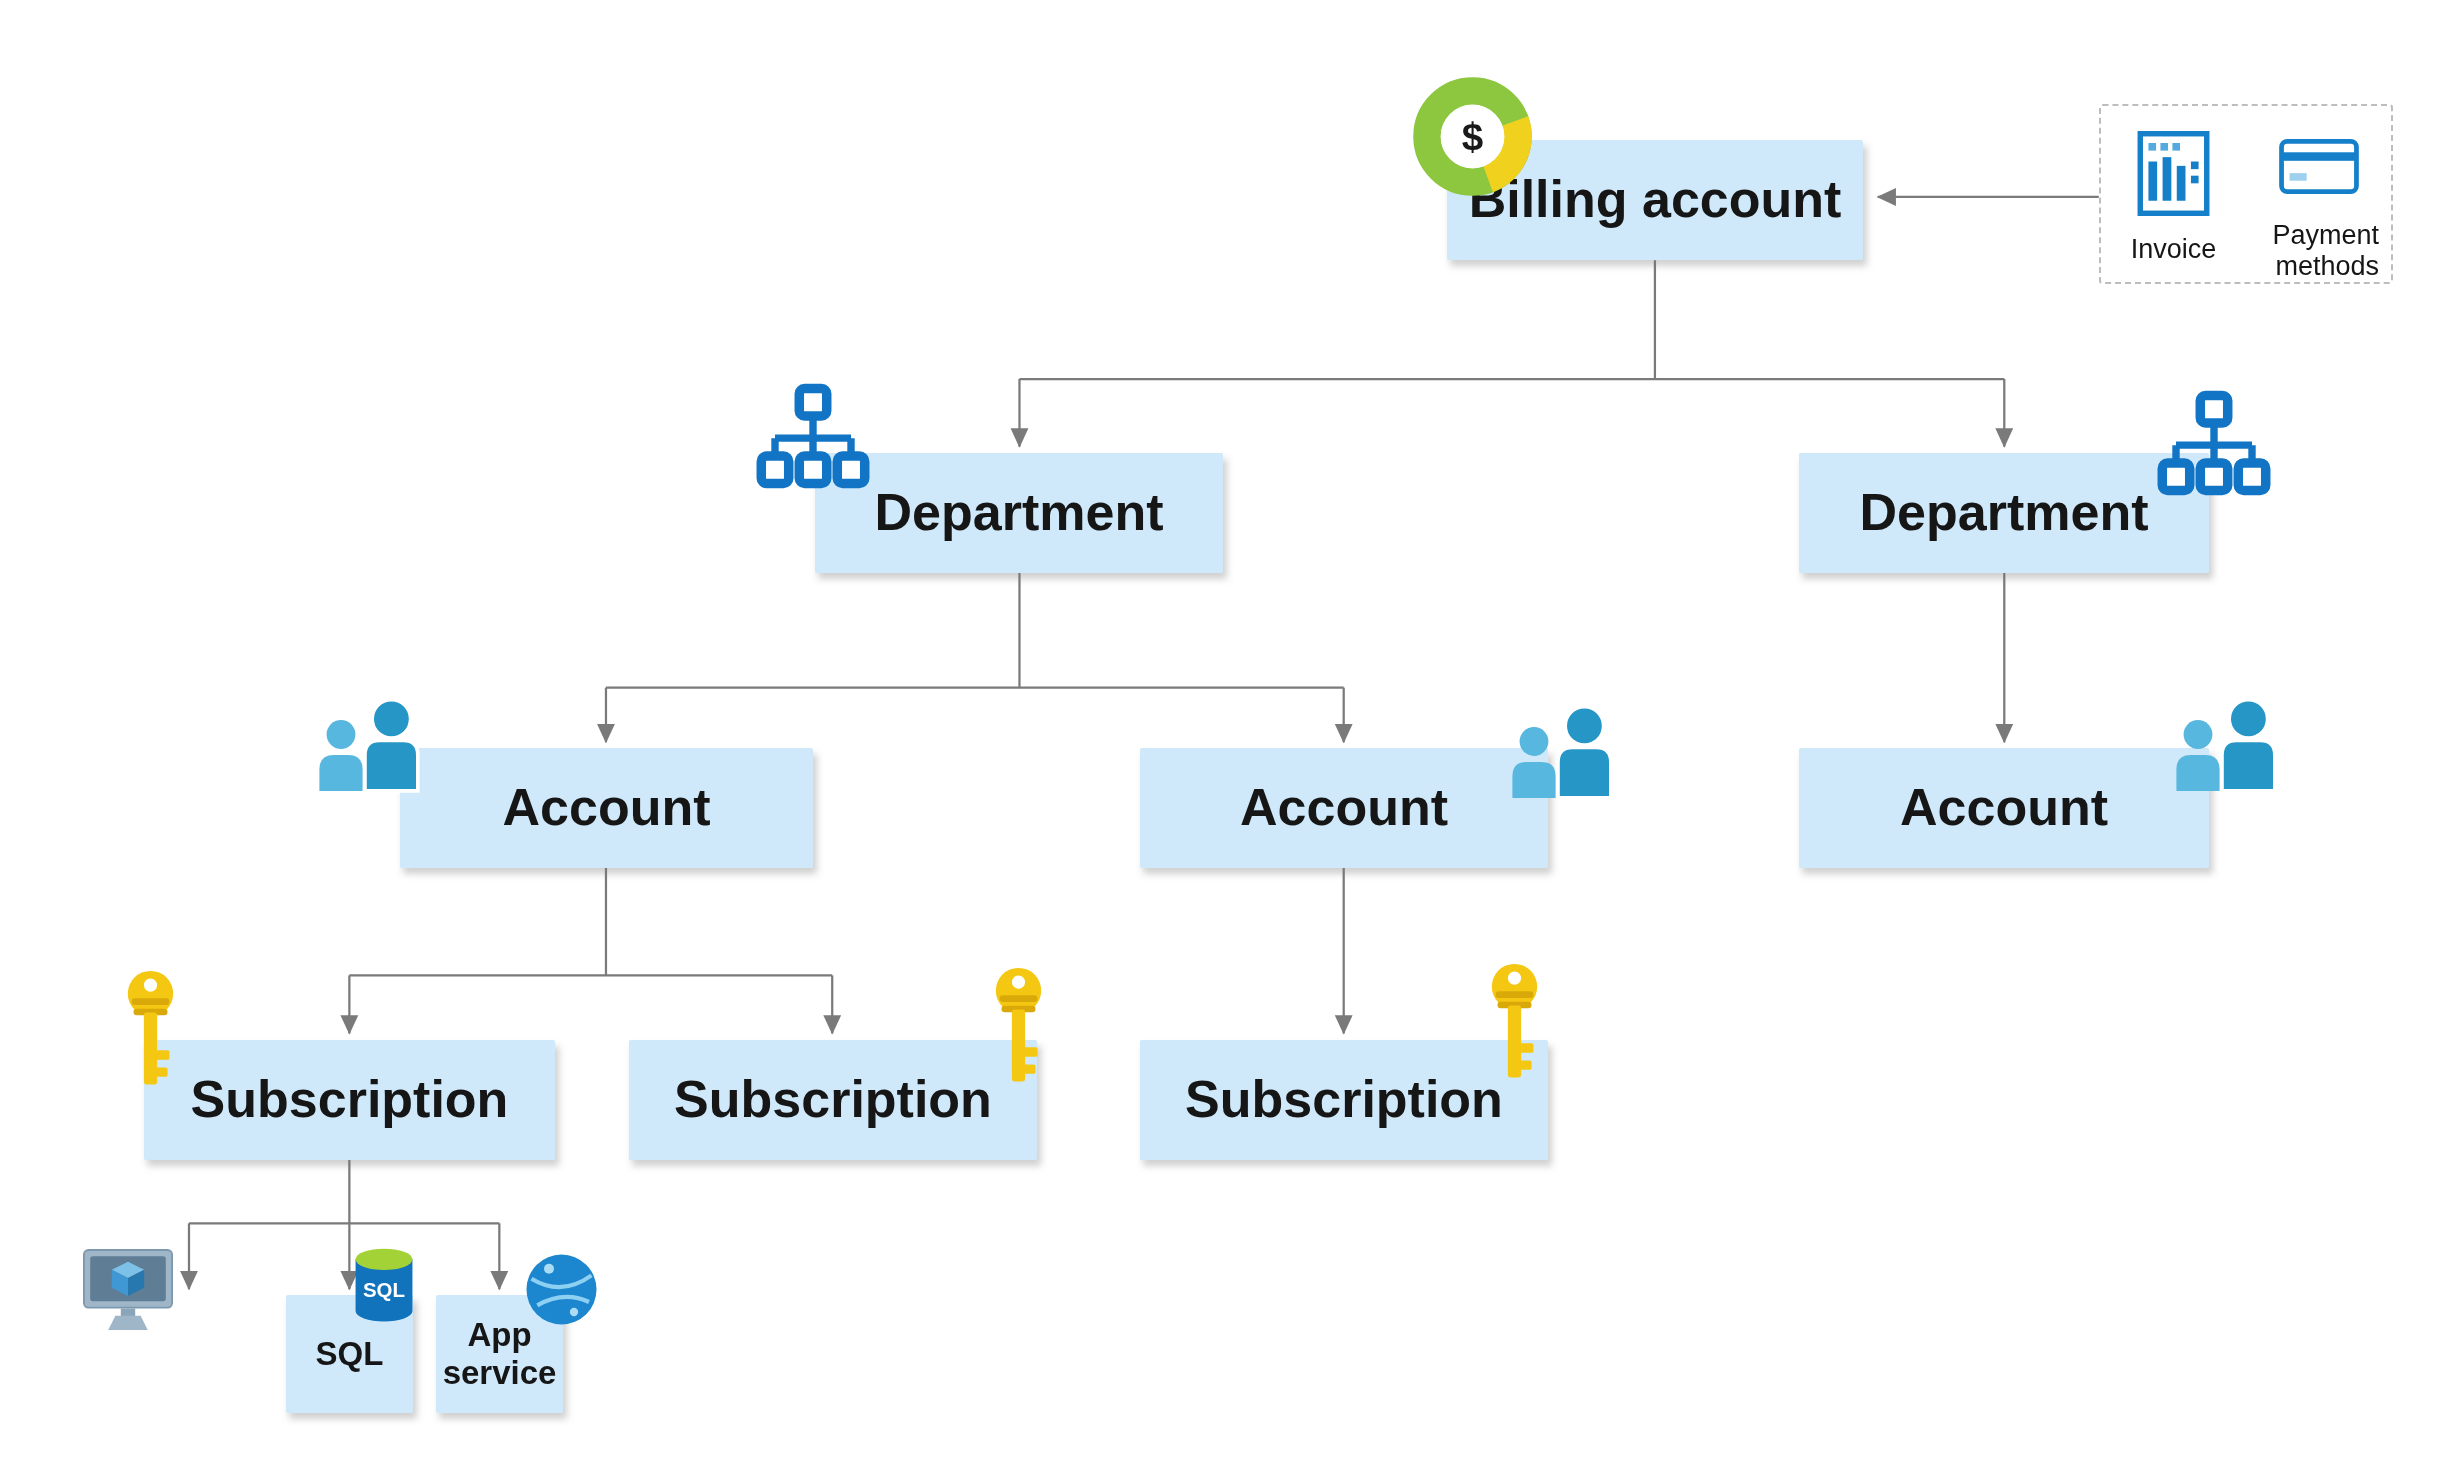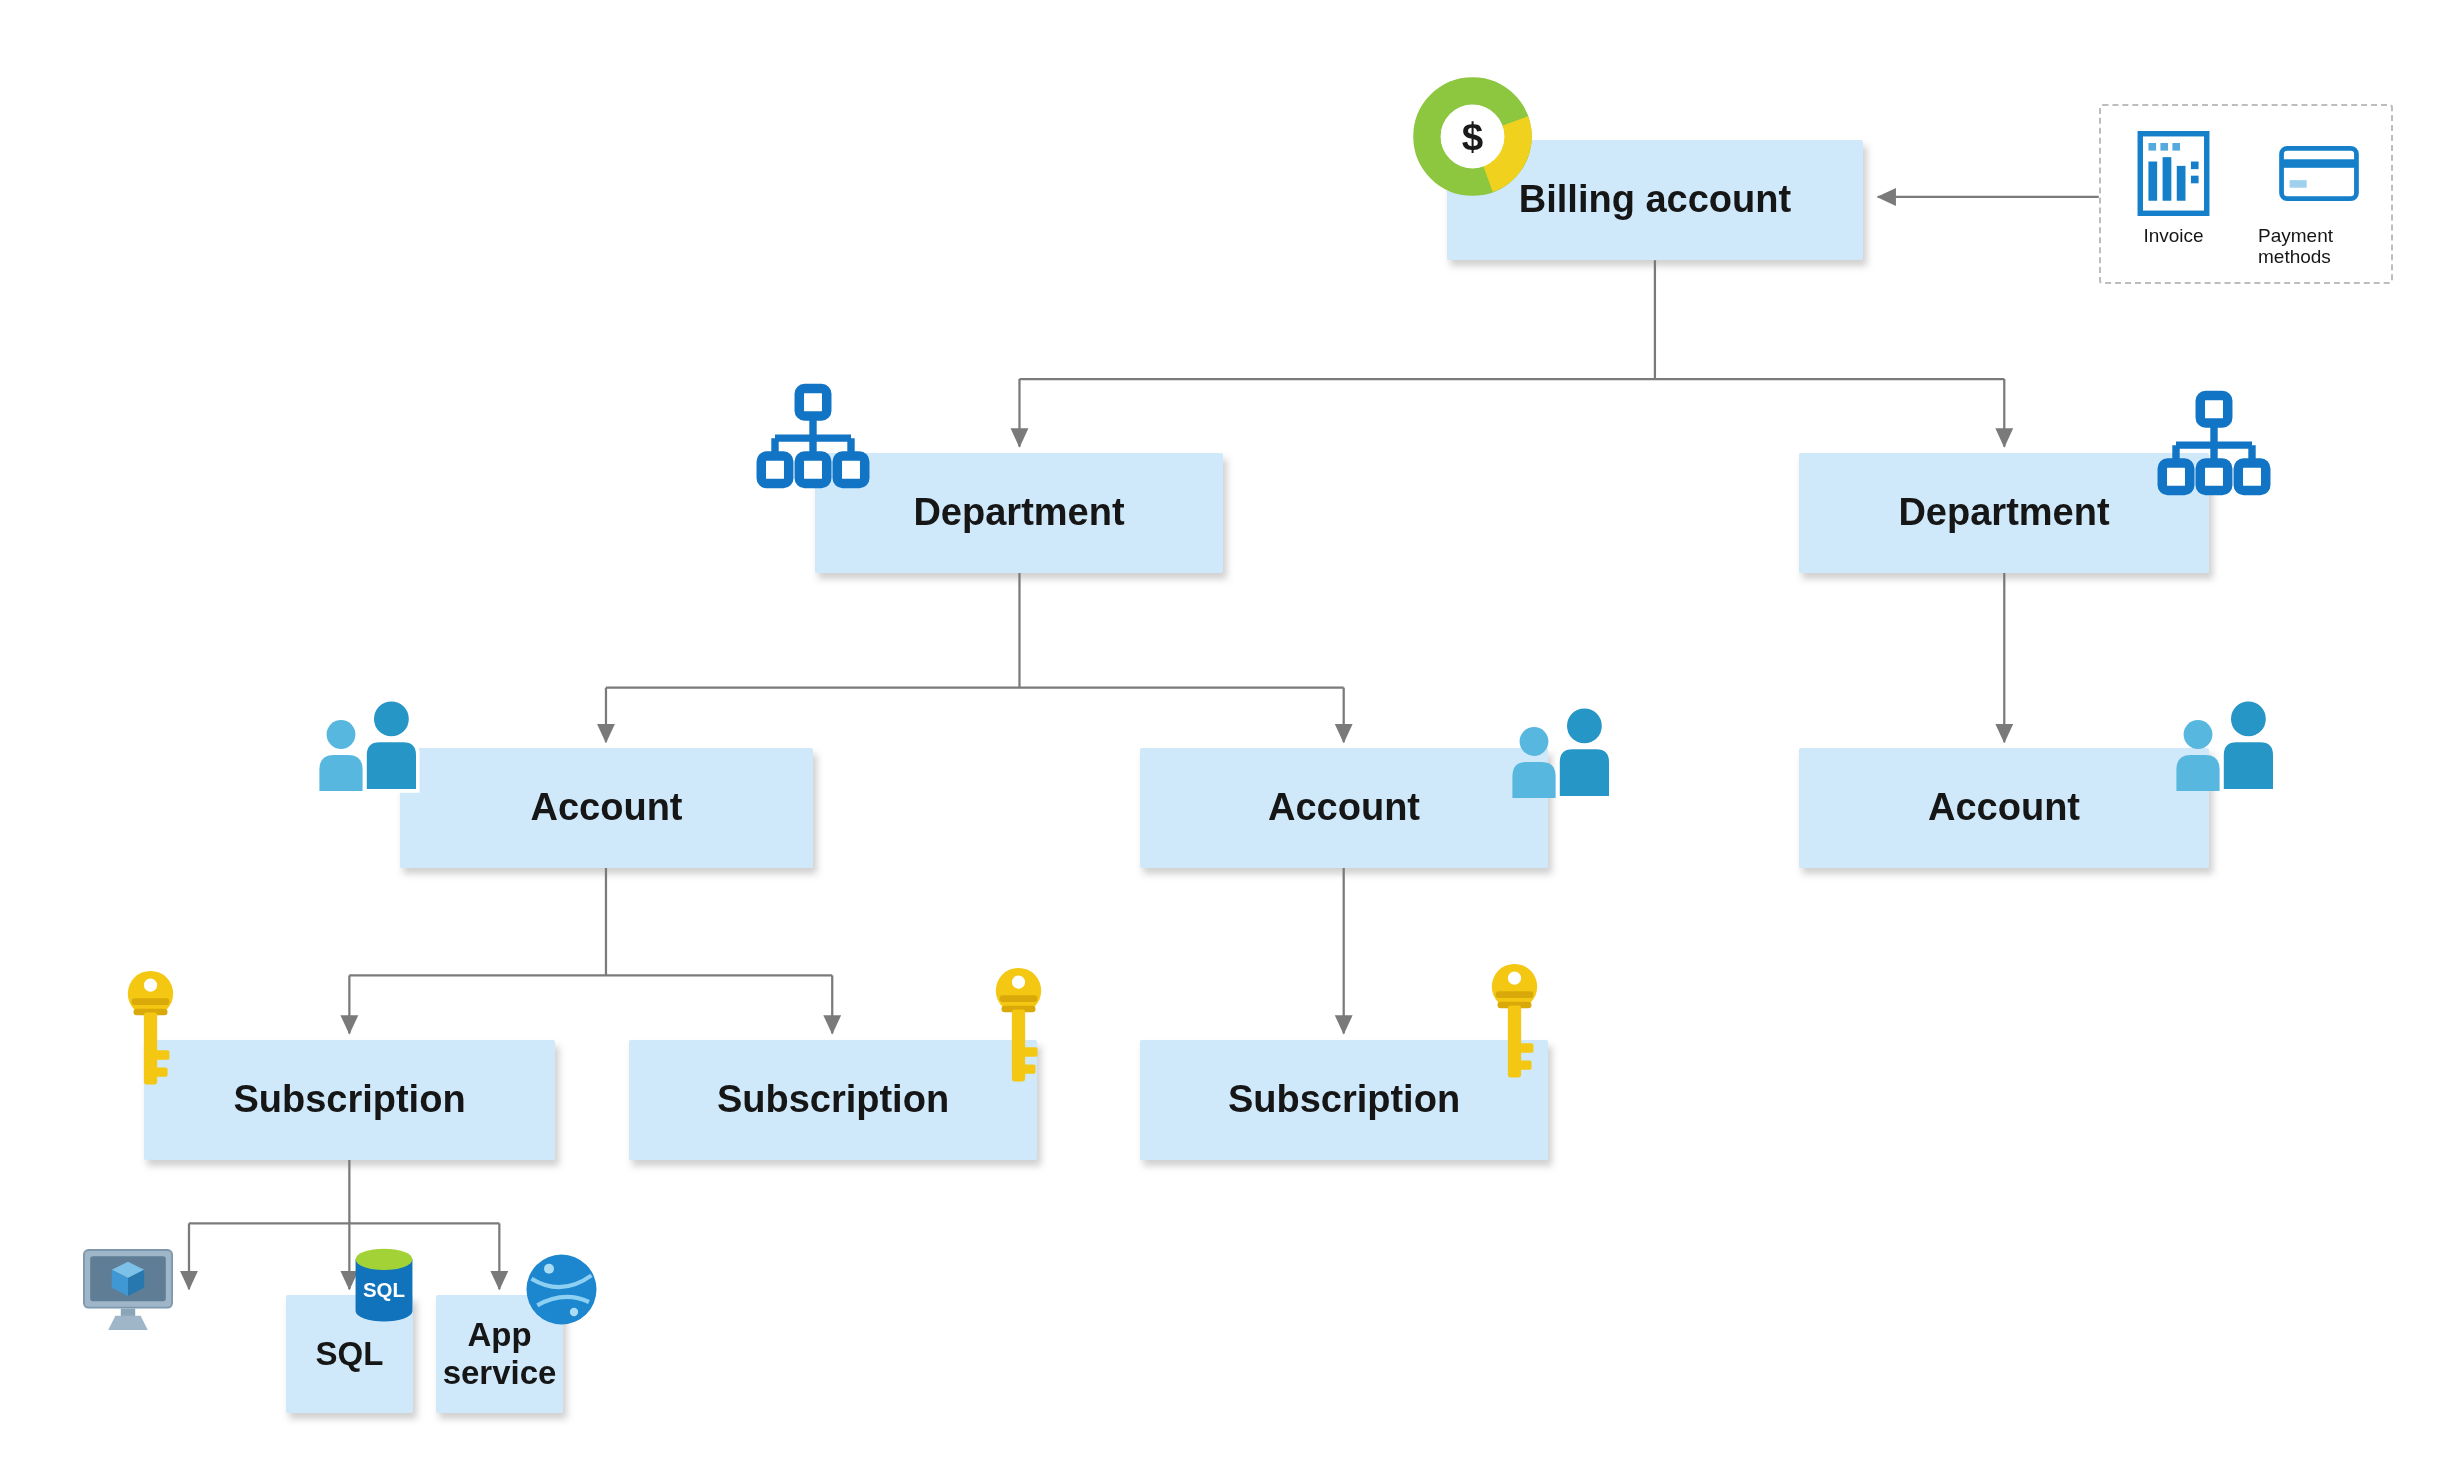"Billing account" .node { font-size: 38px -> 52px }
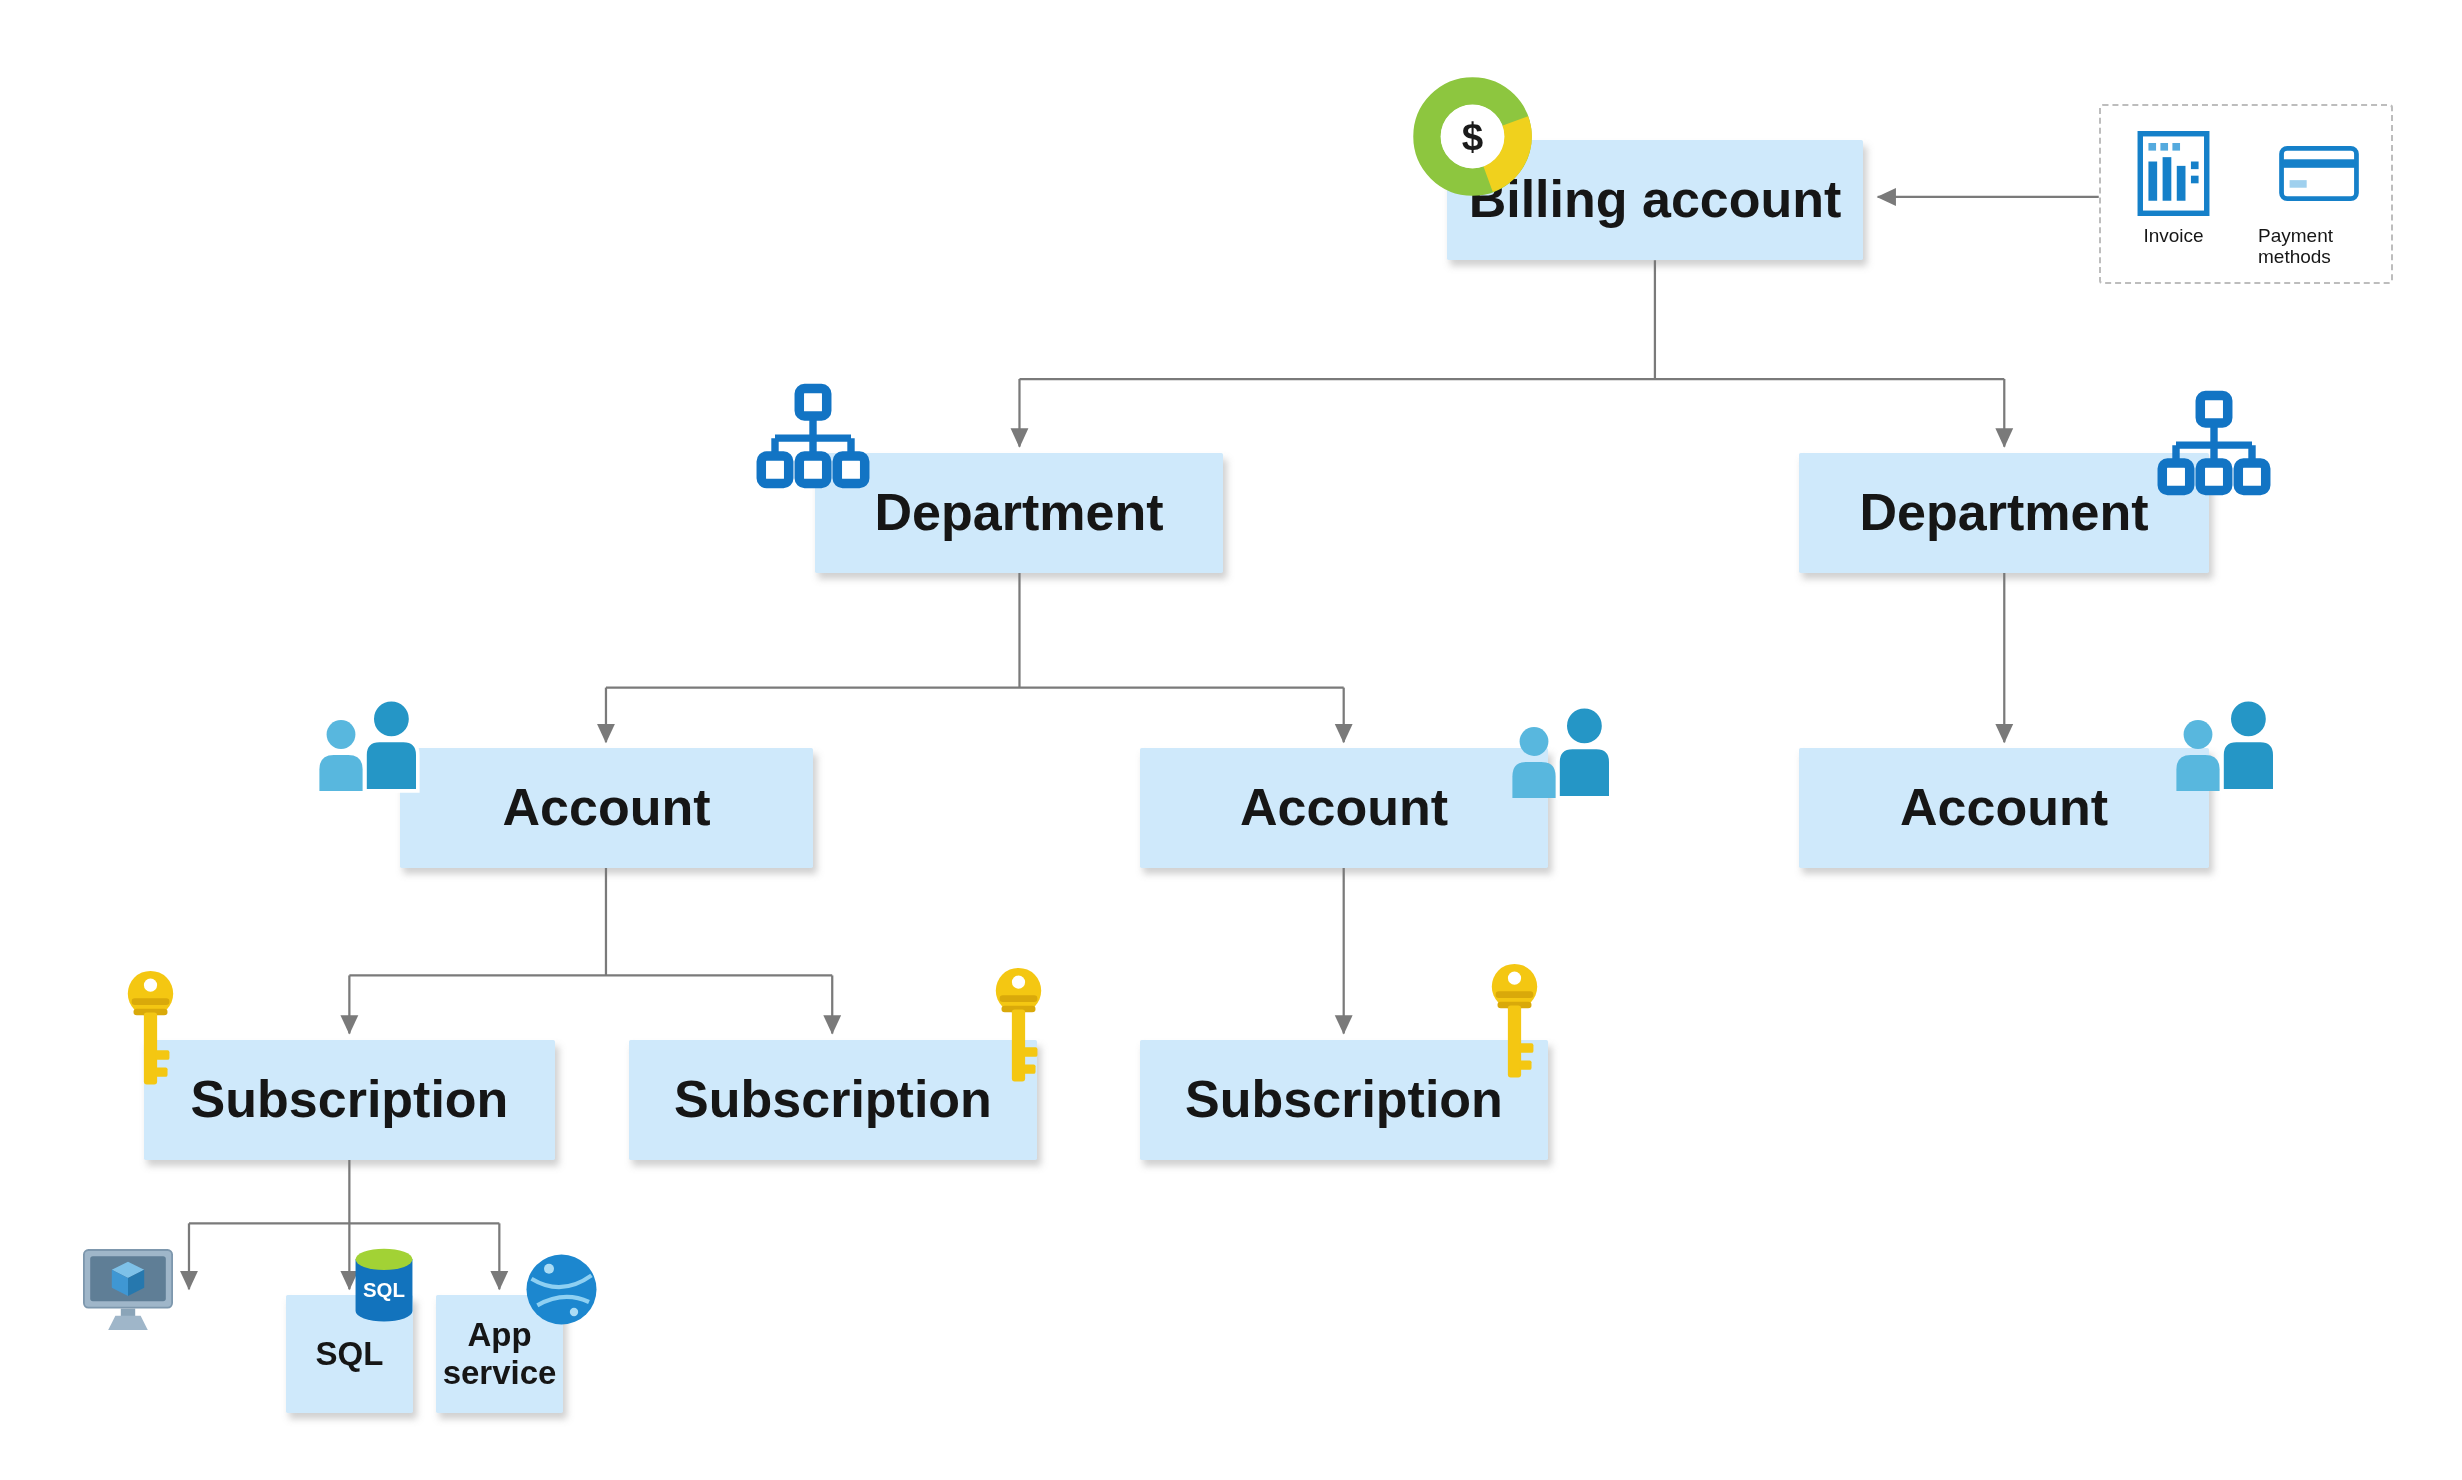"Invoice" .legend-label { font-size: 19px -> 27px; margin-top: 6px -> 15px; text-align: left -> right }
